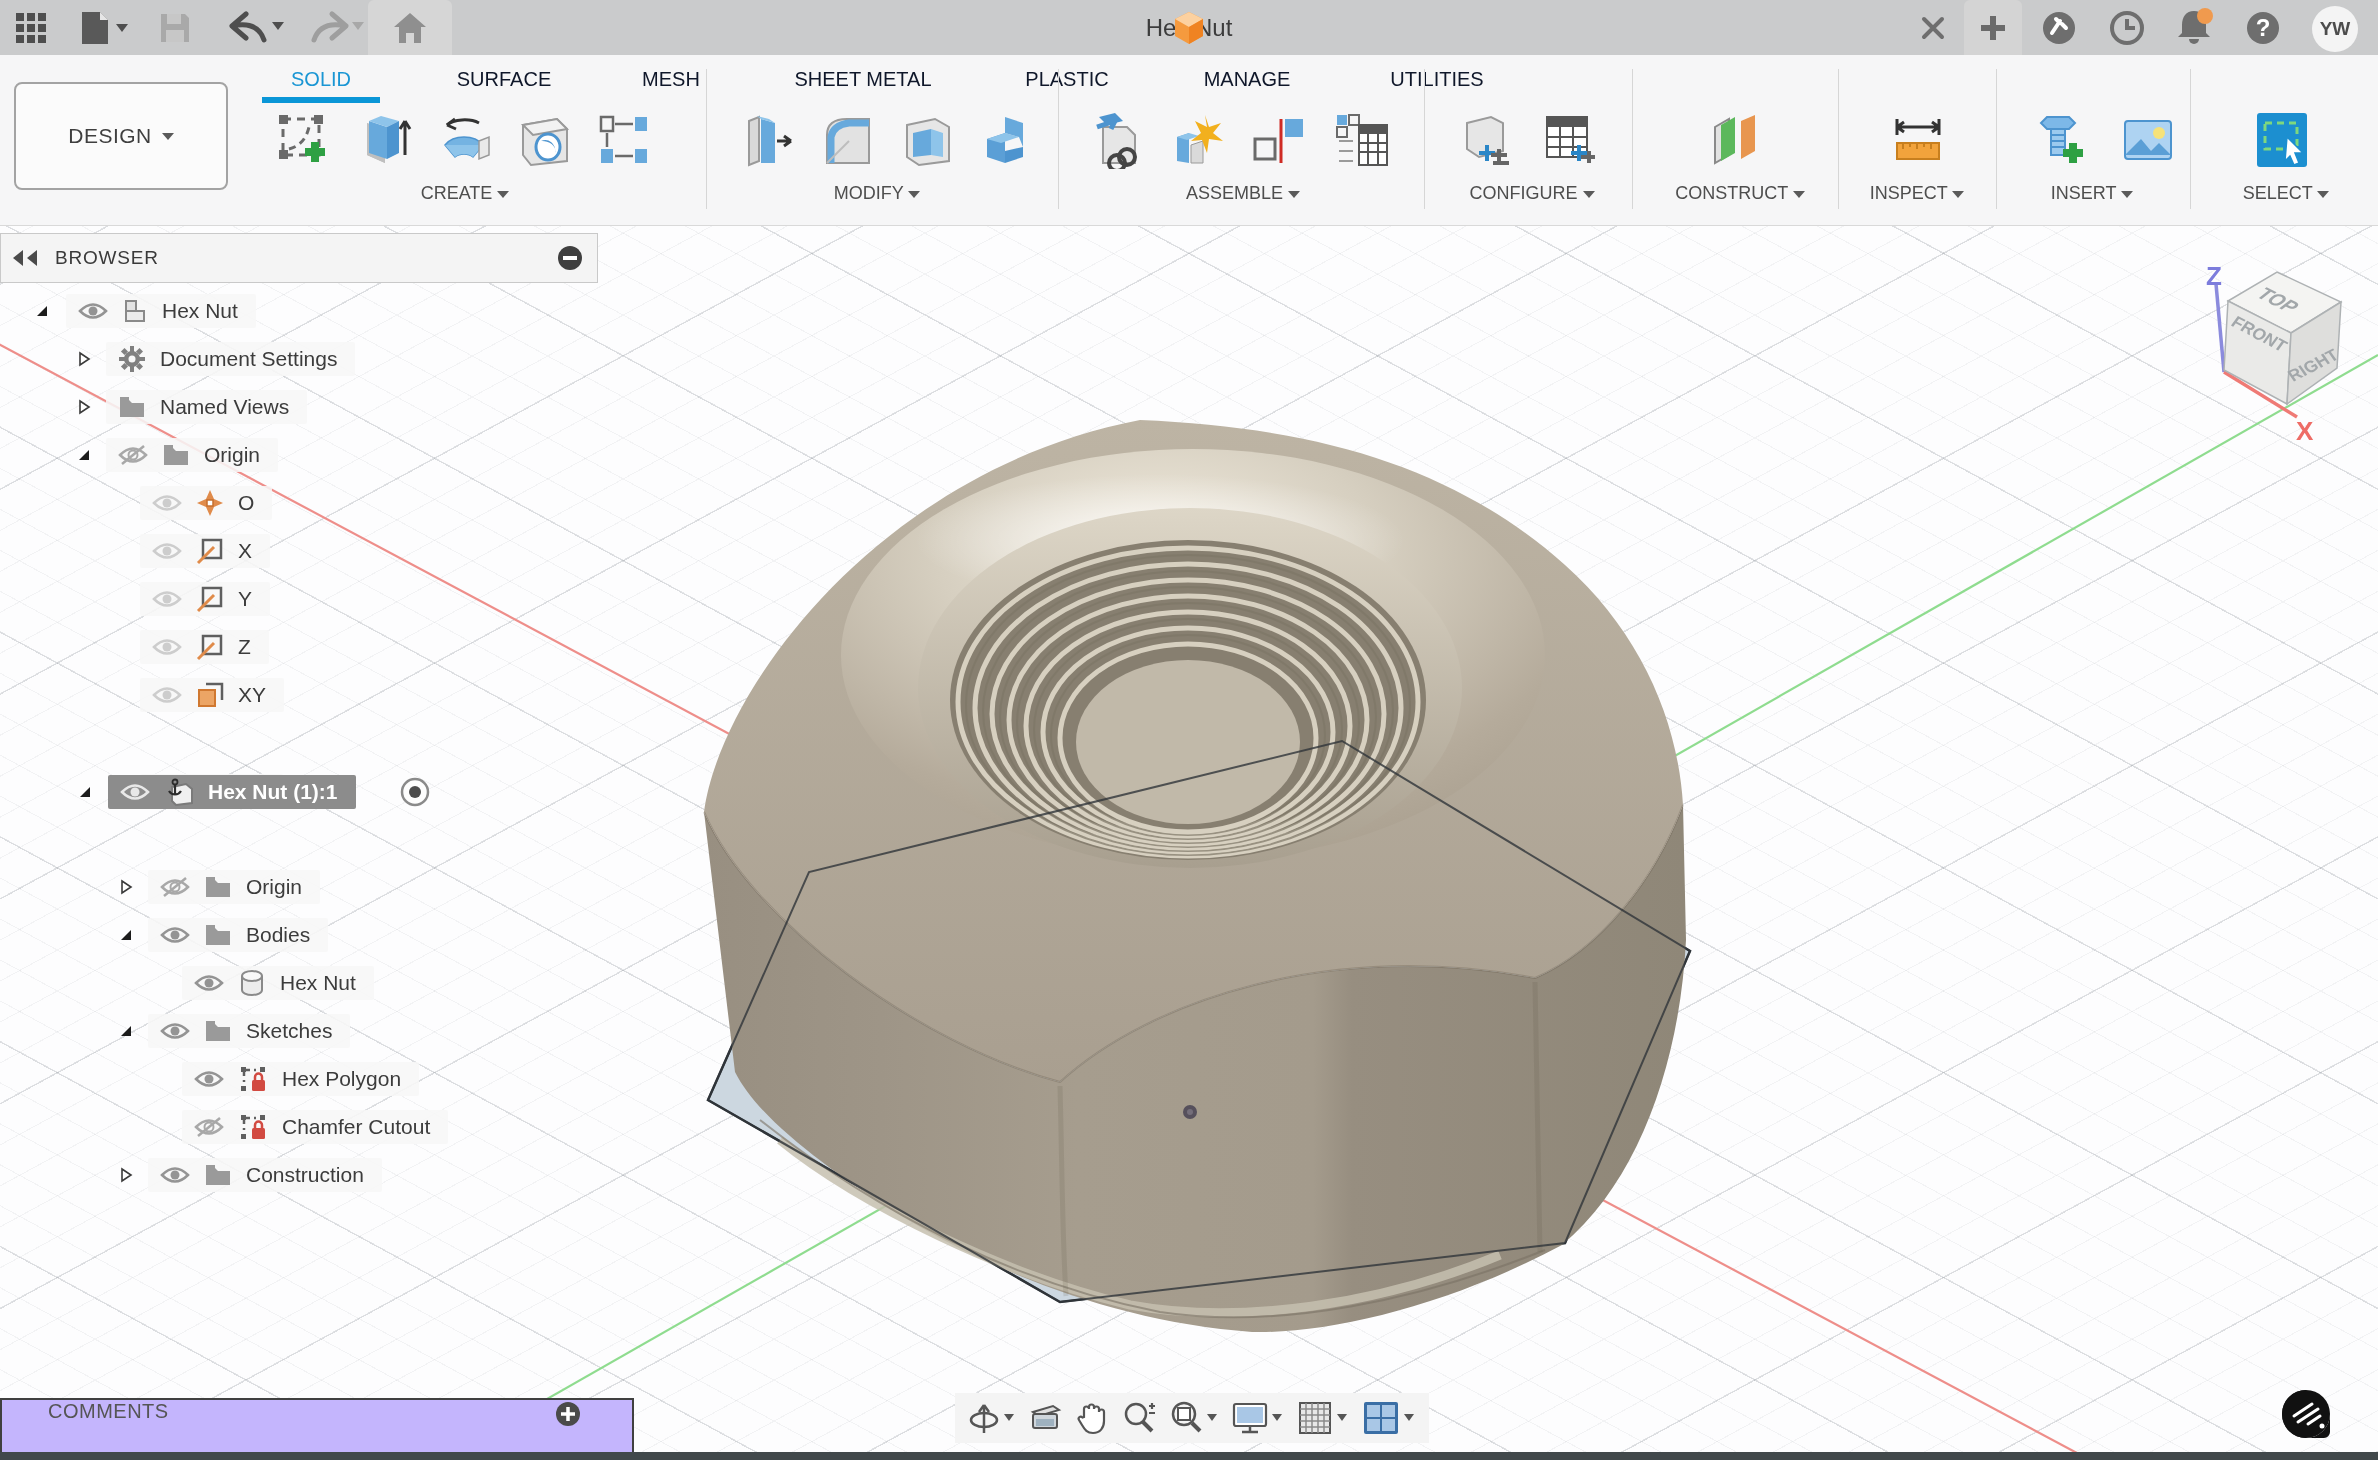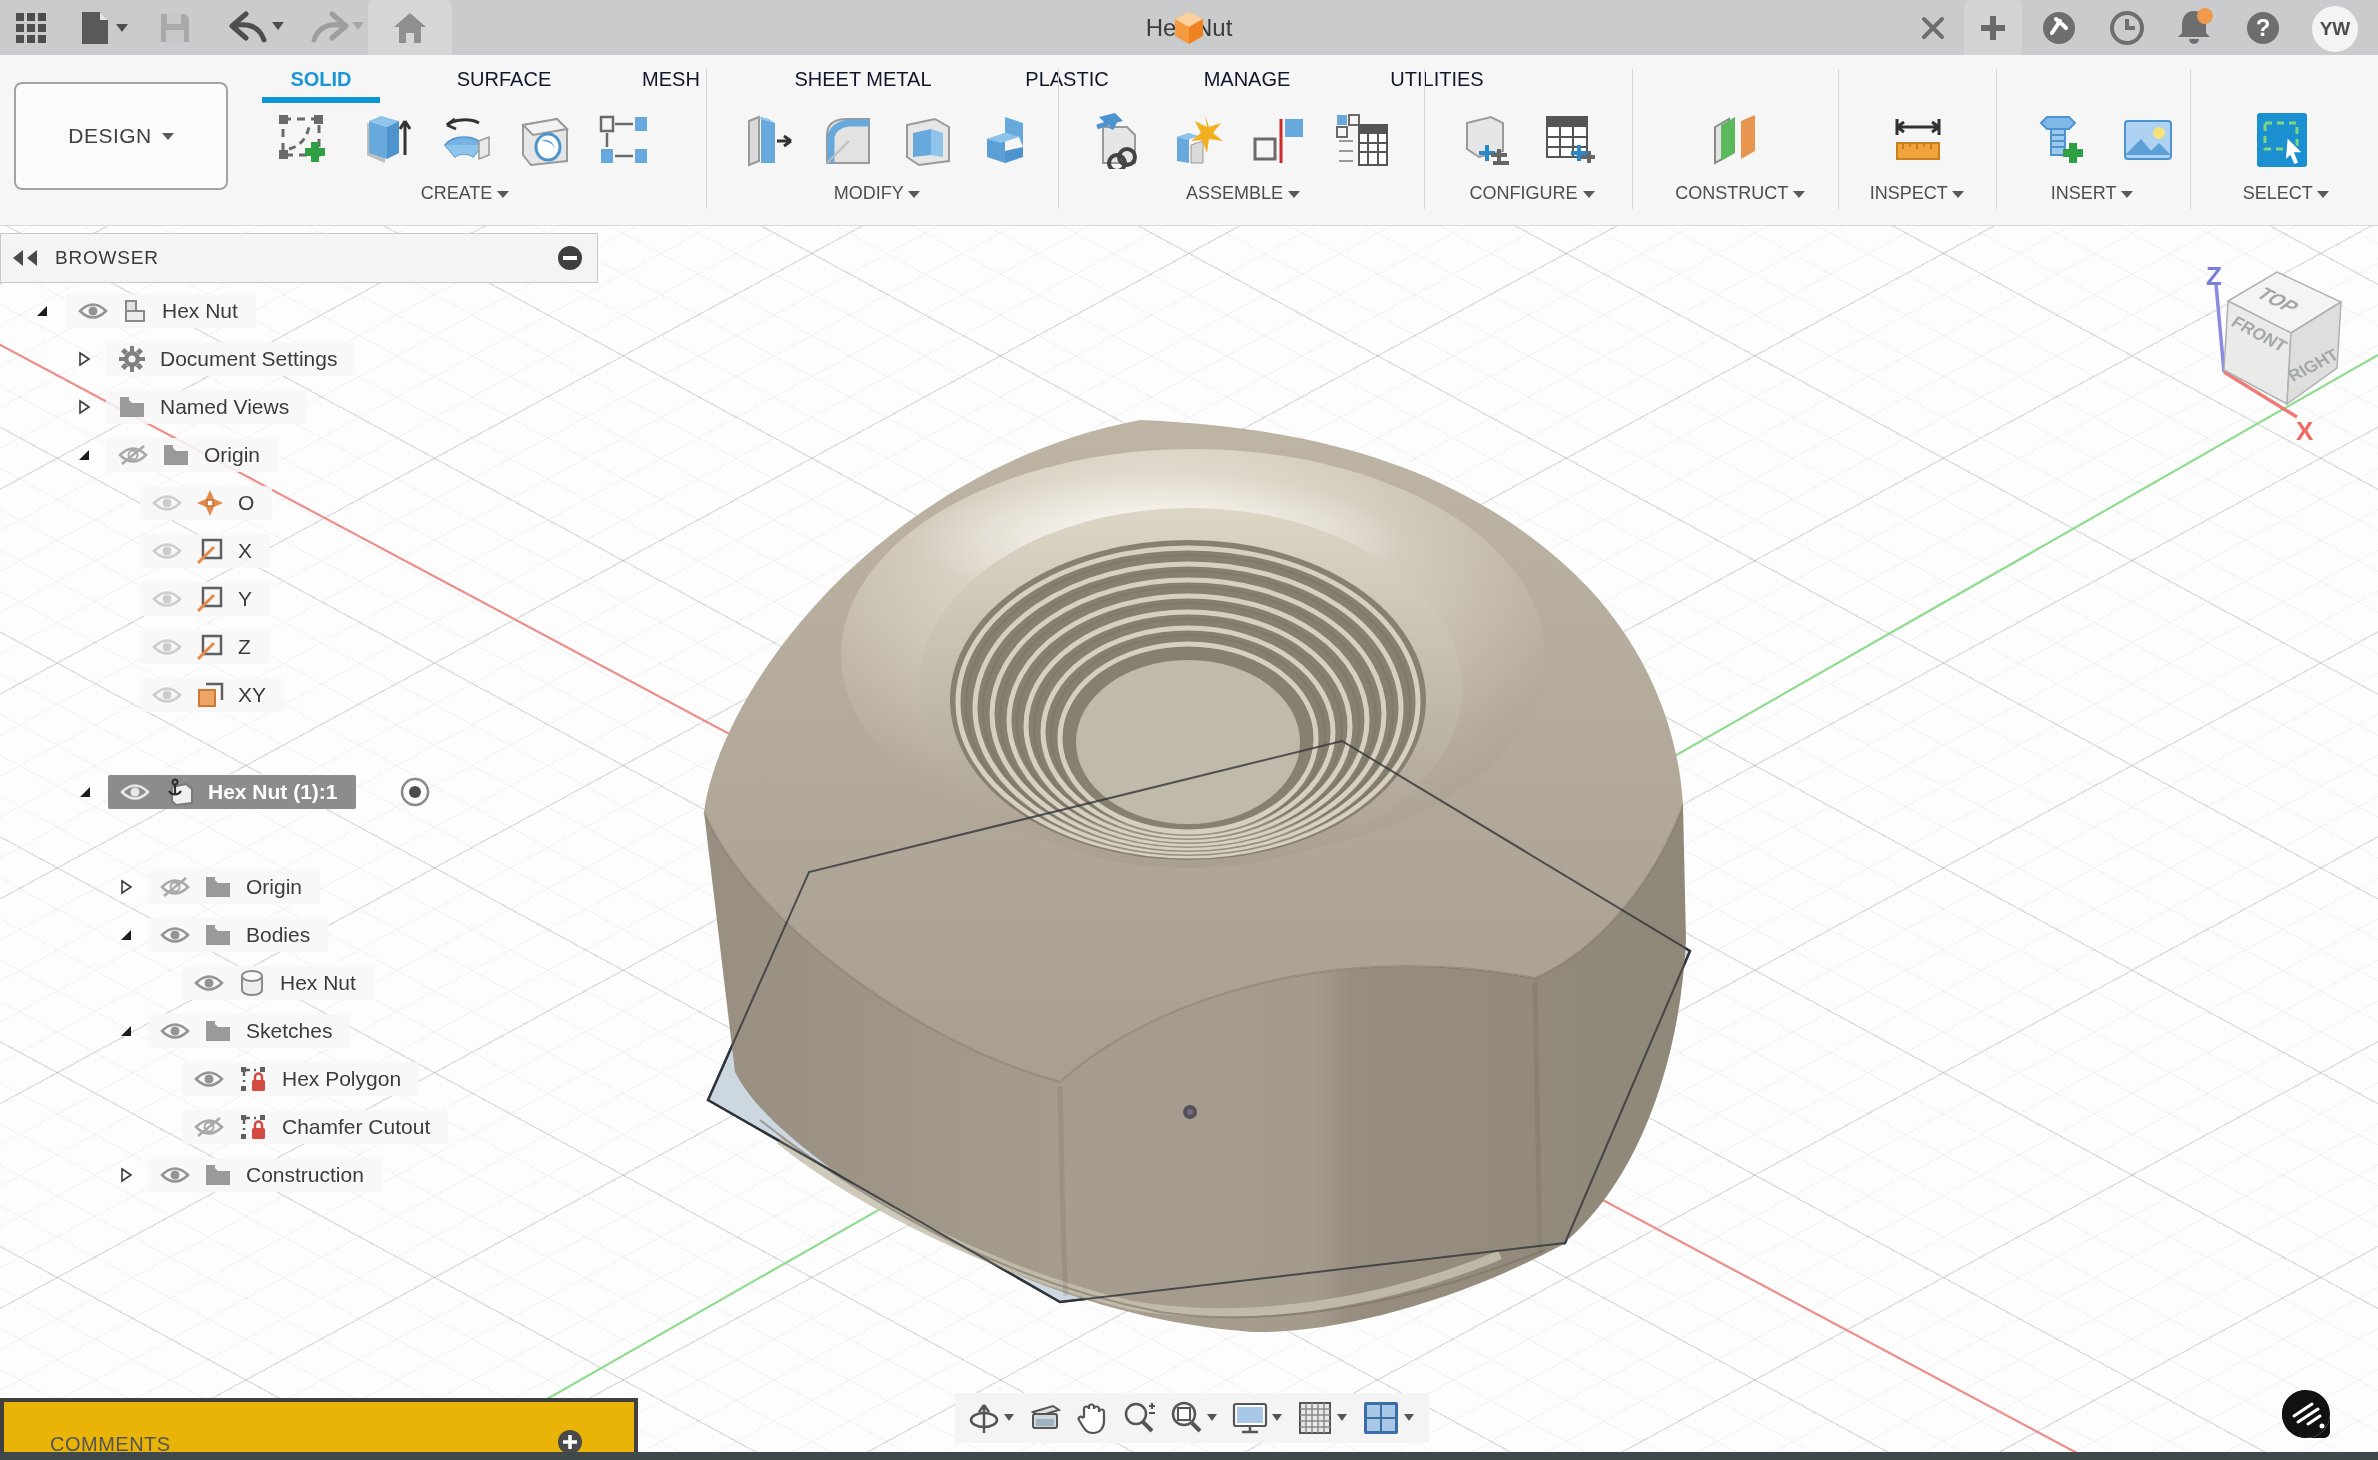"SOLID" .tab.active { font-weight: bold -> normal }
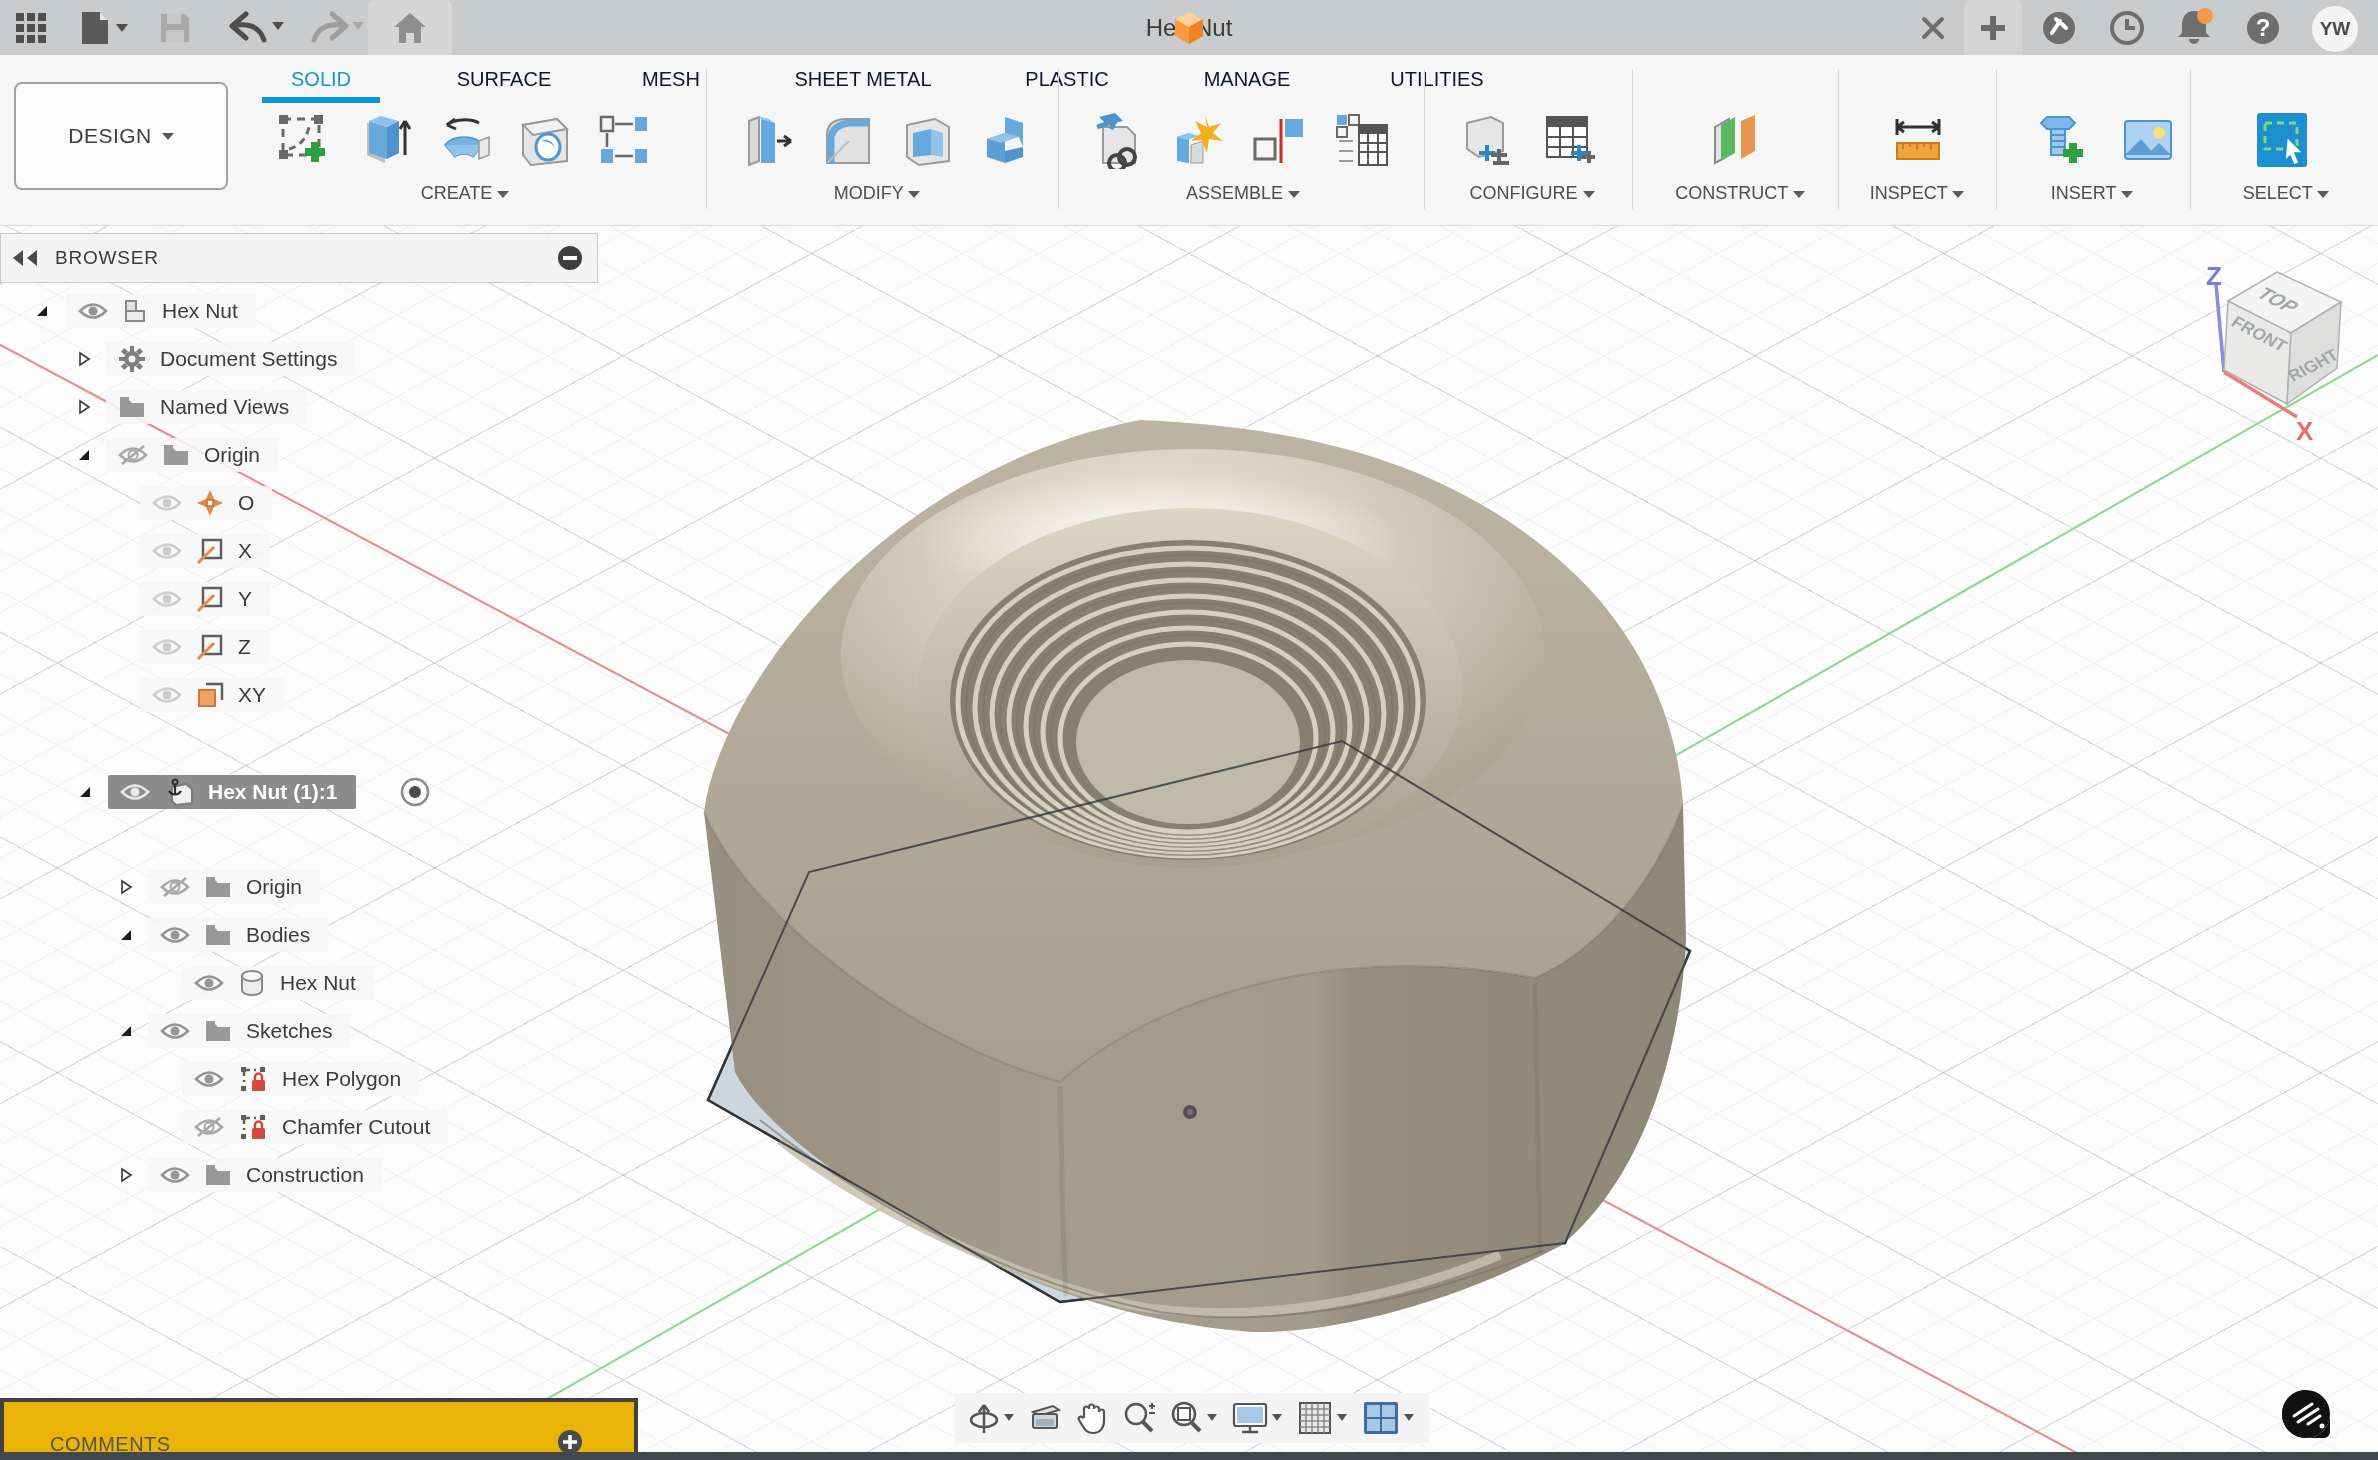"COMMENTS" .comments-bar { align-items: flex-end -> flex-start; background: #eab308 -> #c4b5fd; border: 4px solid #404040 -> 2px solid #404040 }
